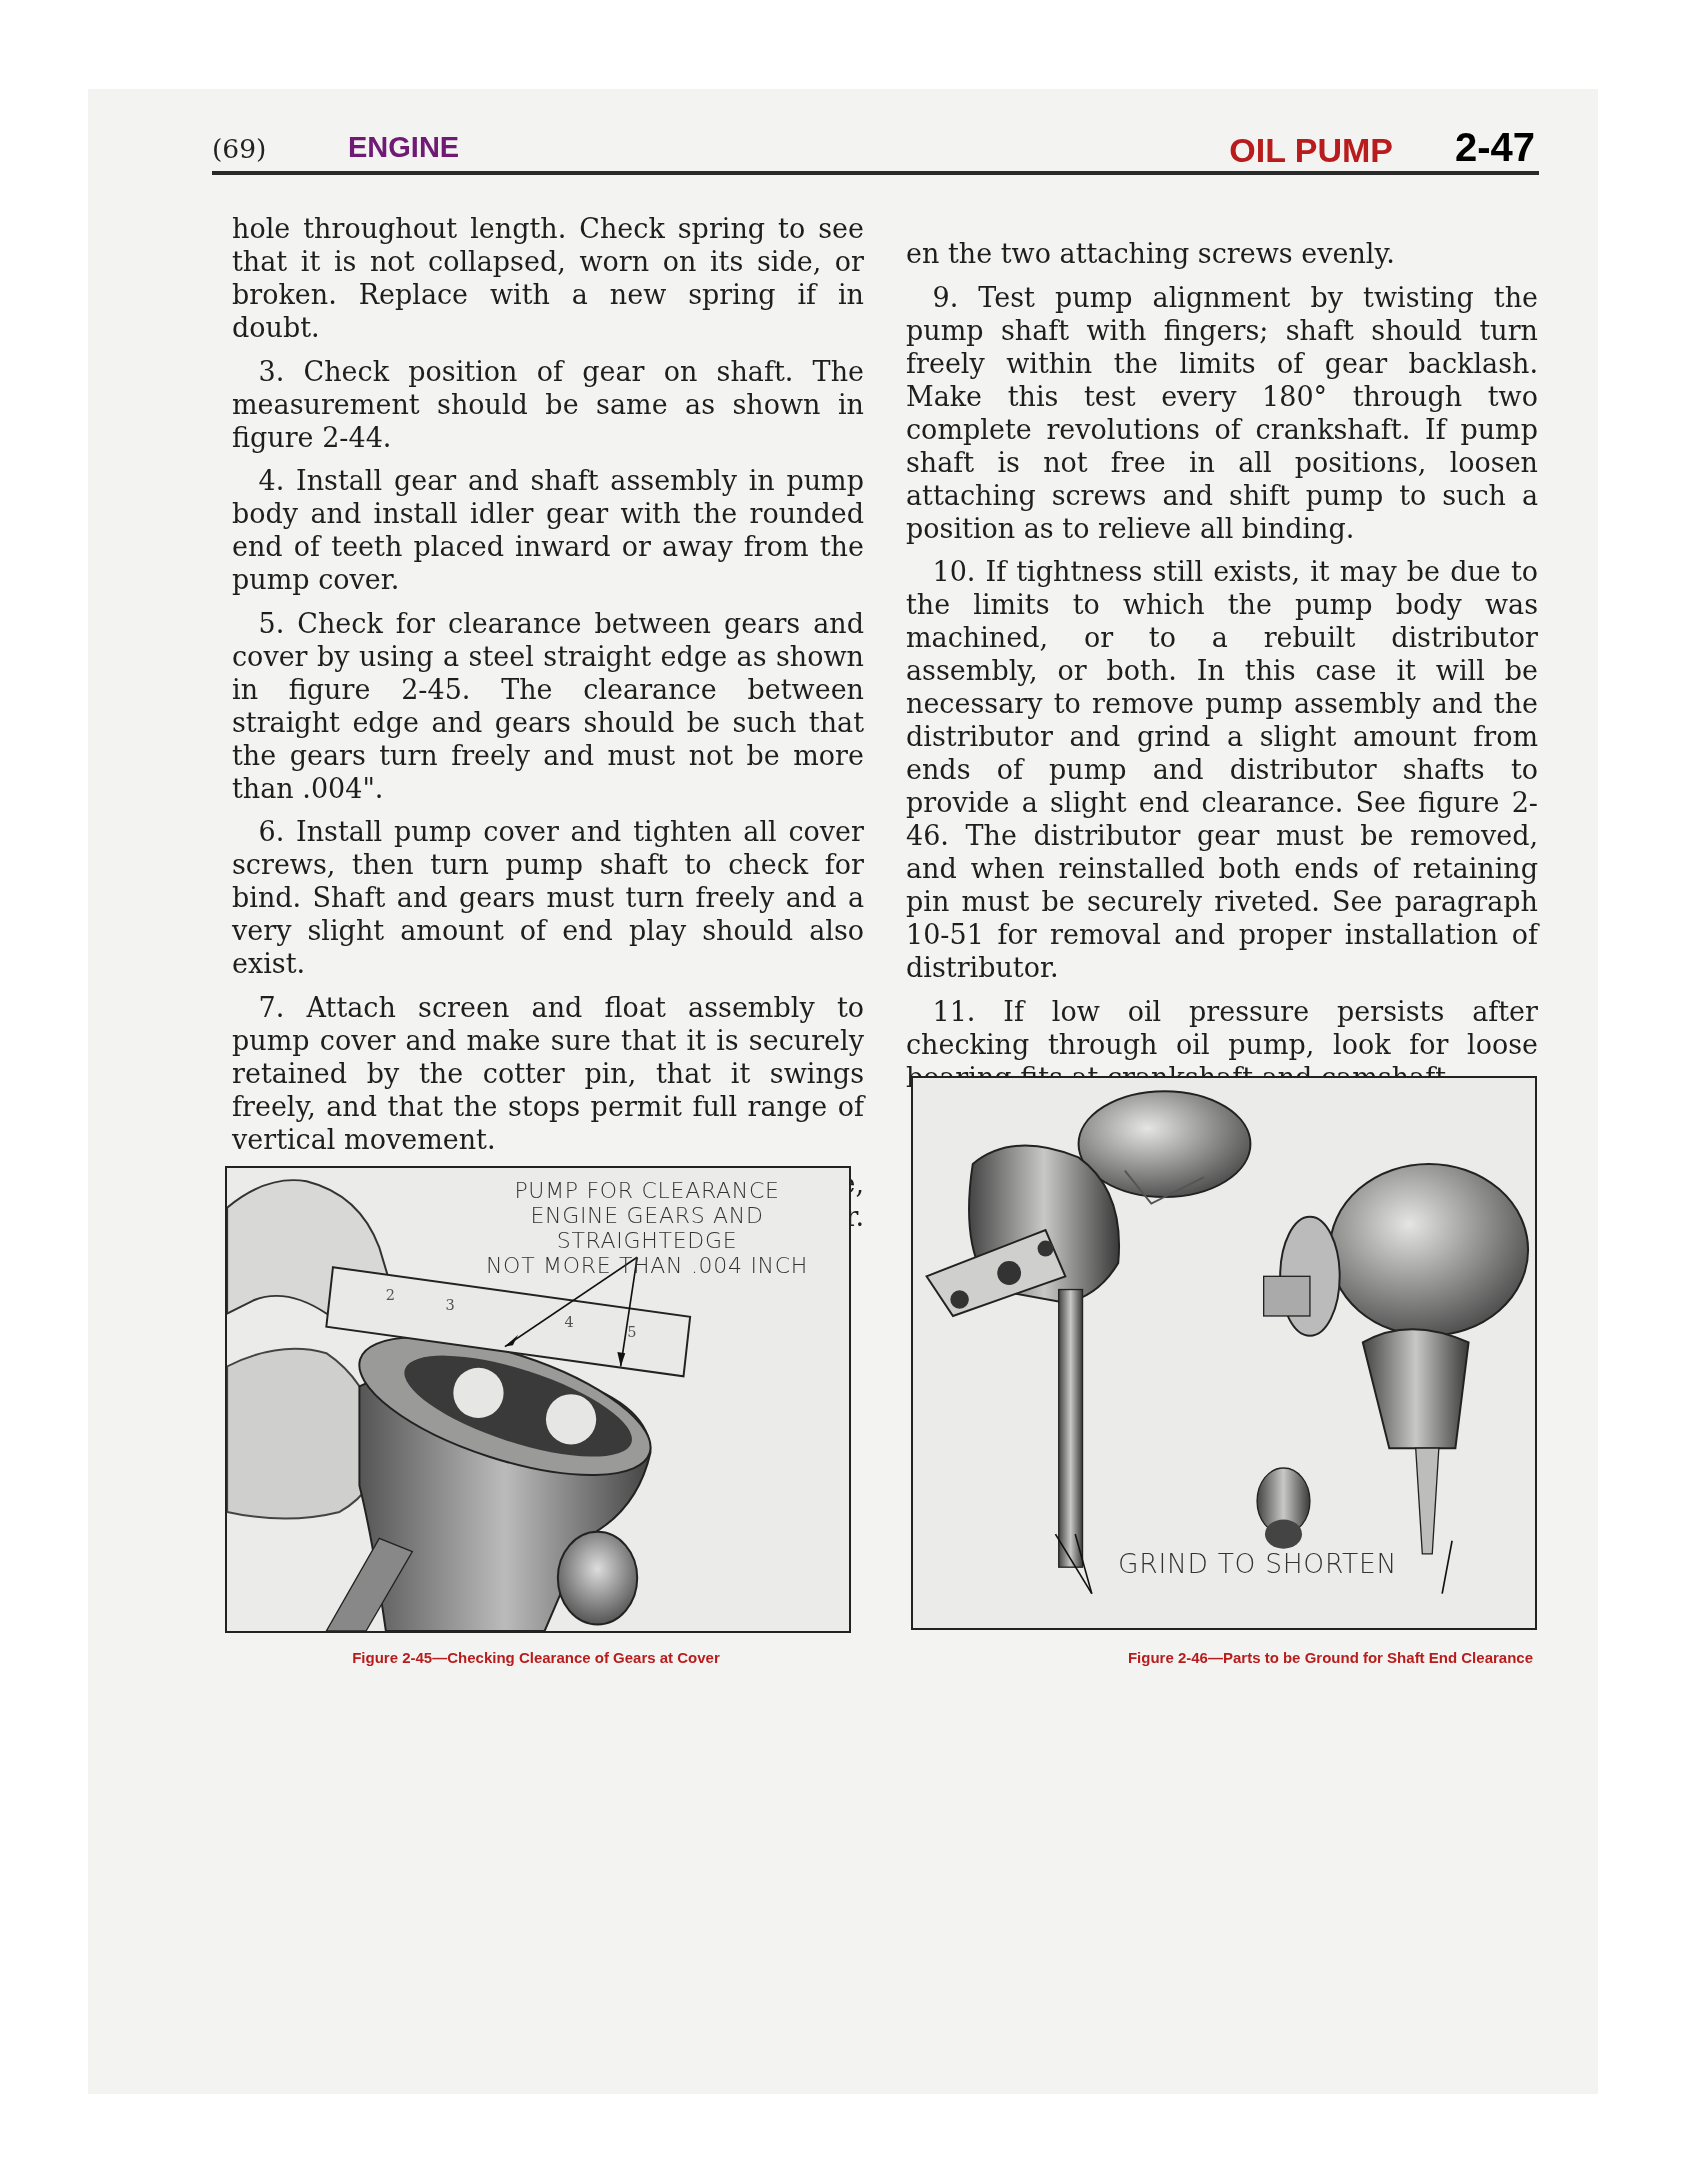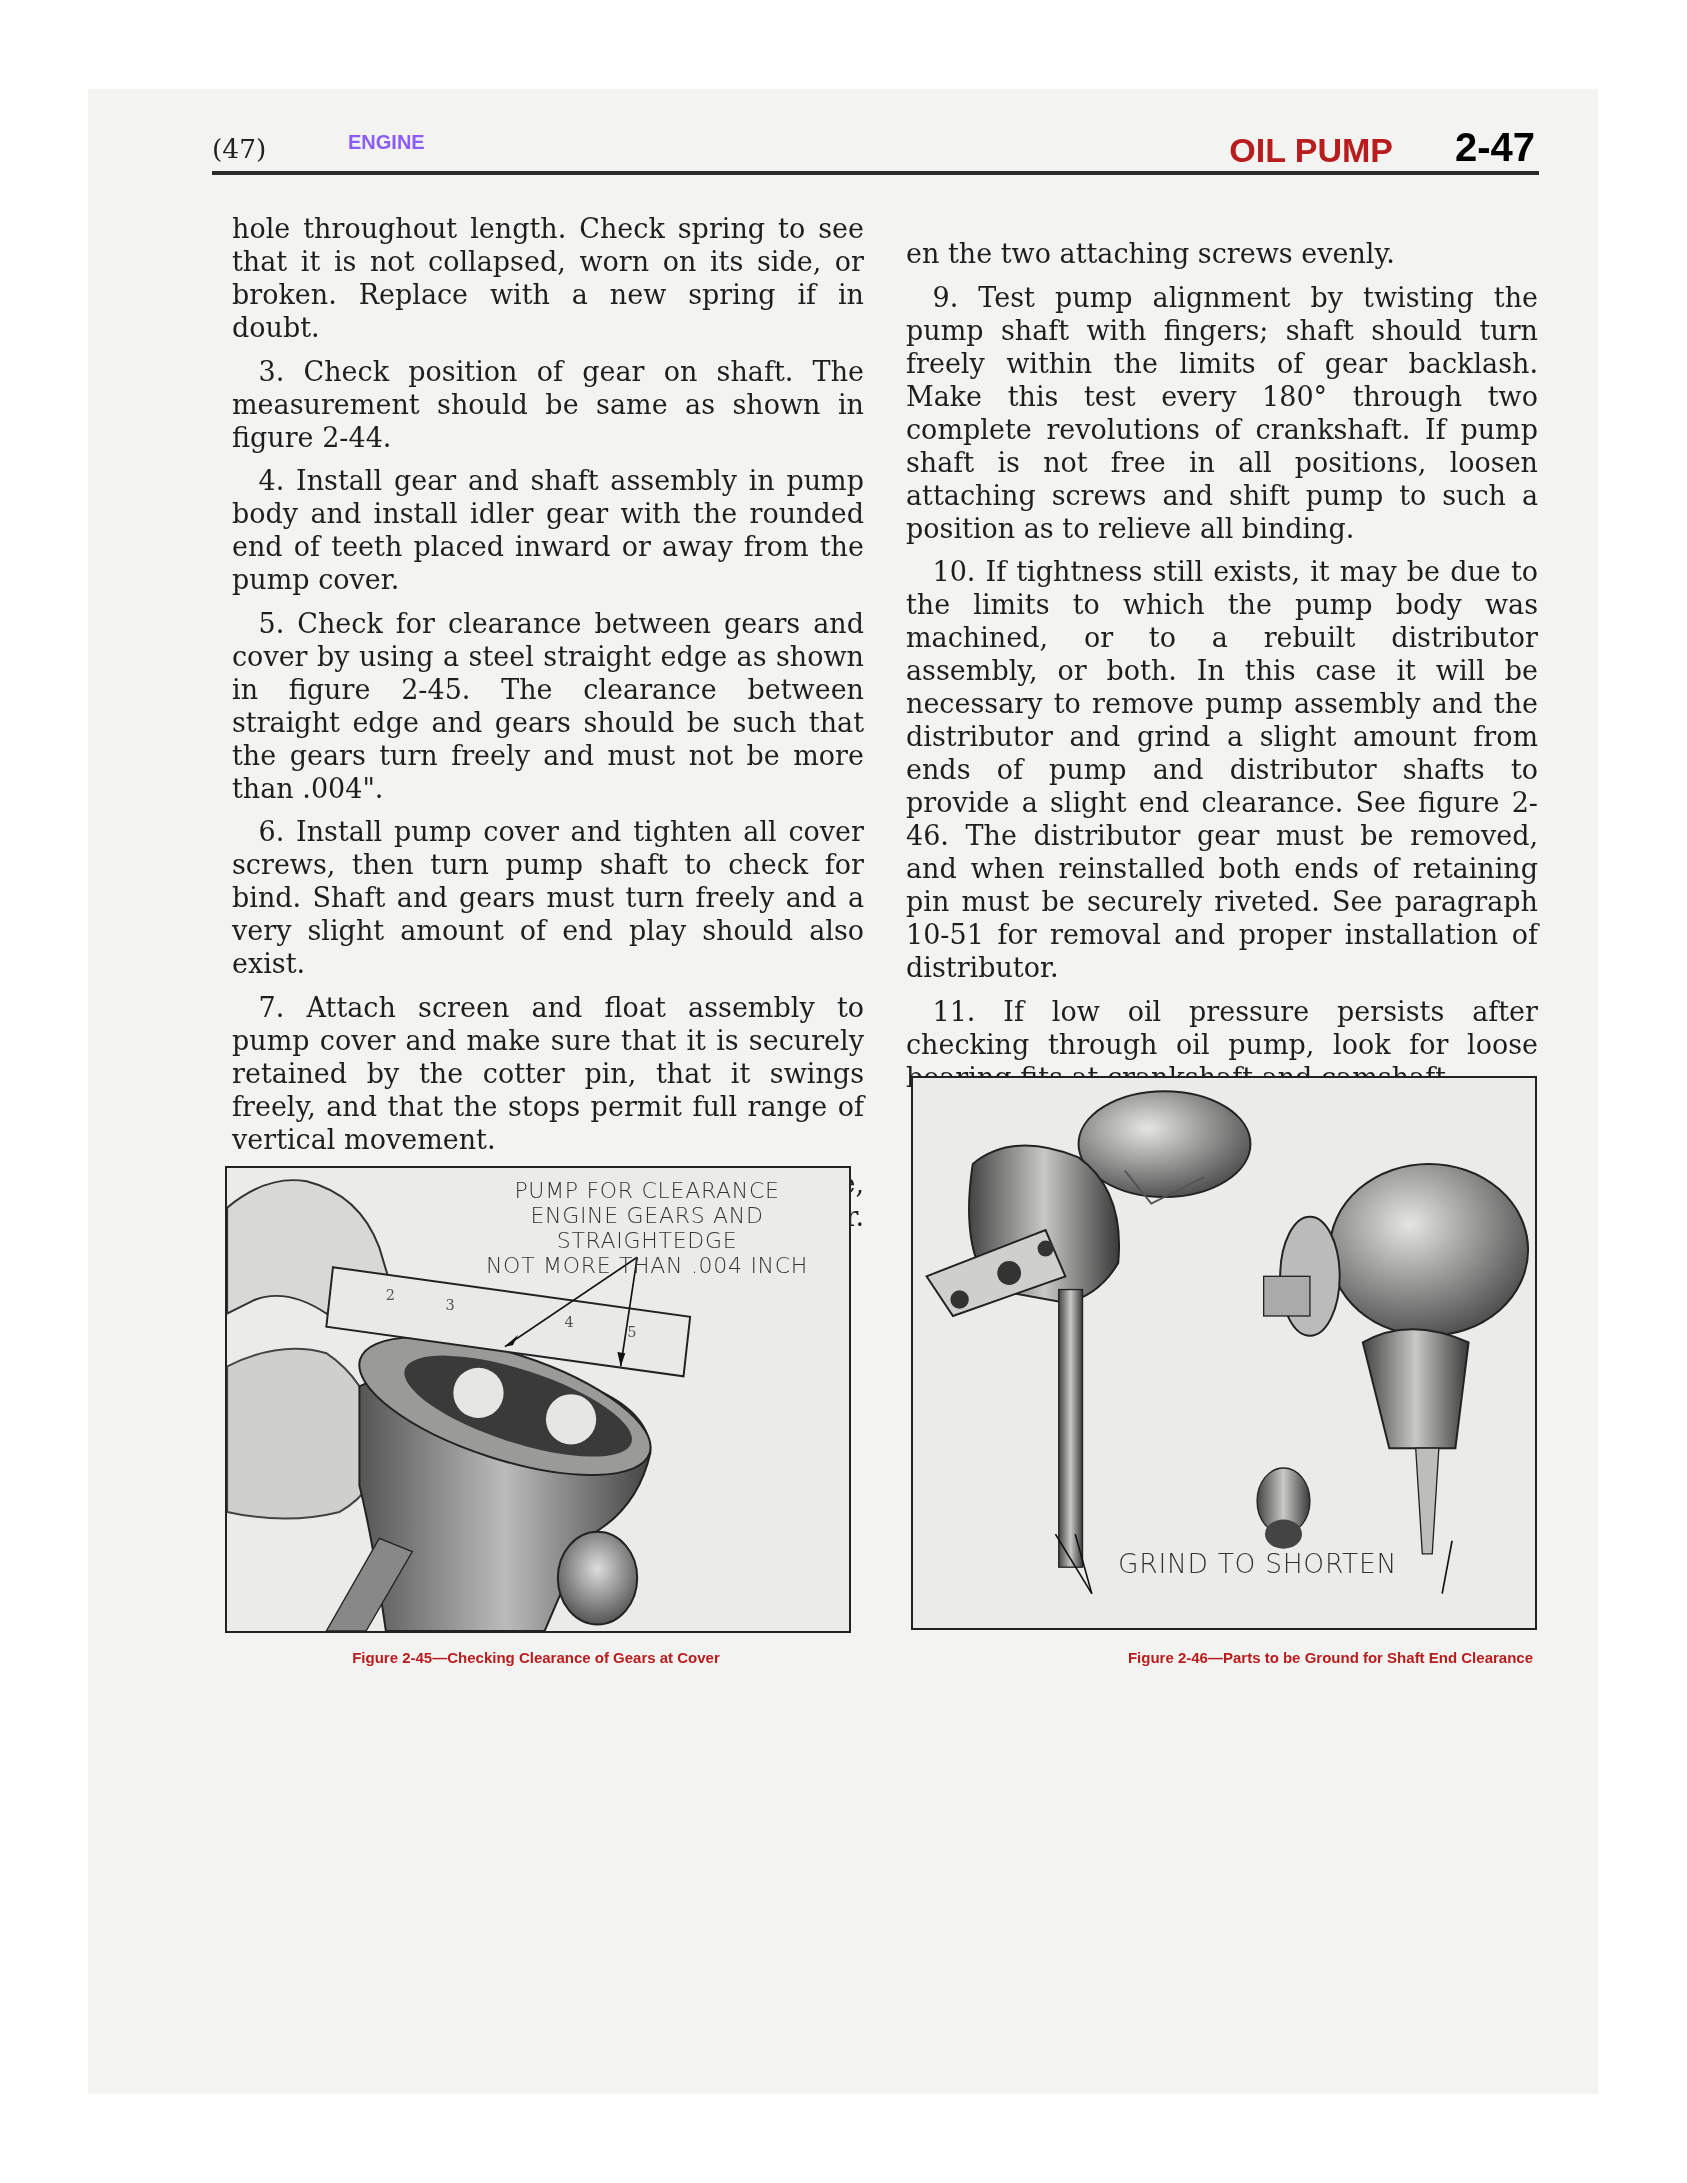"(47)" span.hdr-pagenum { text: 47 -> 69 }
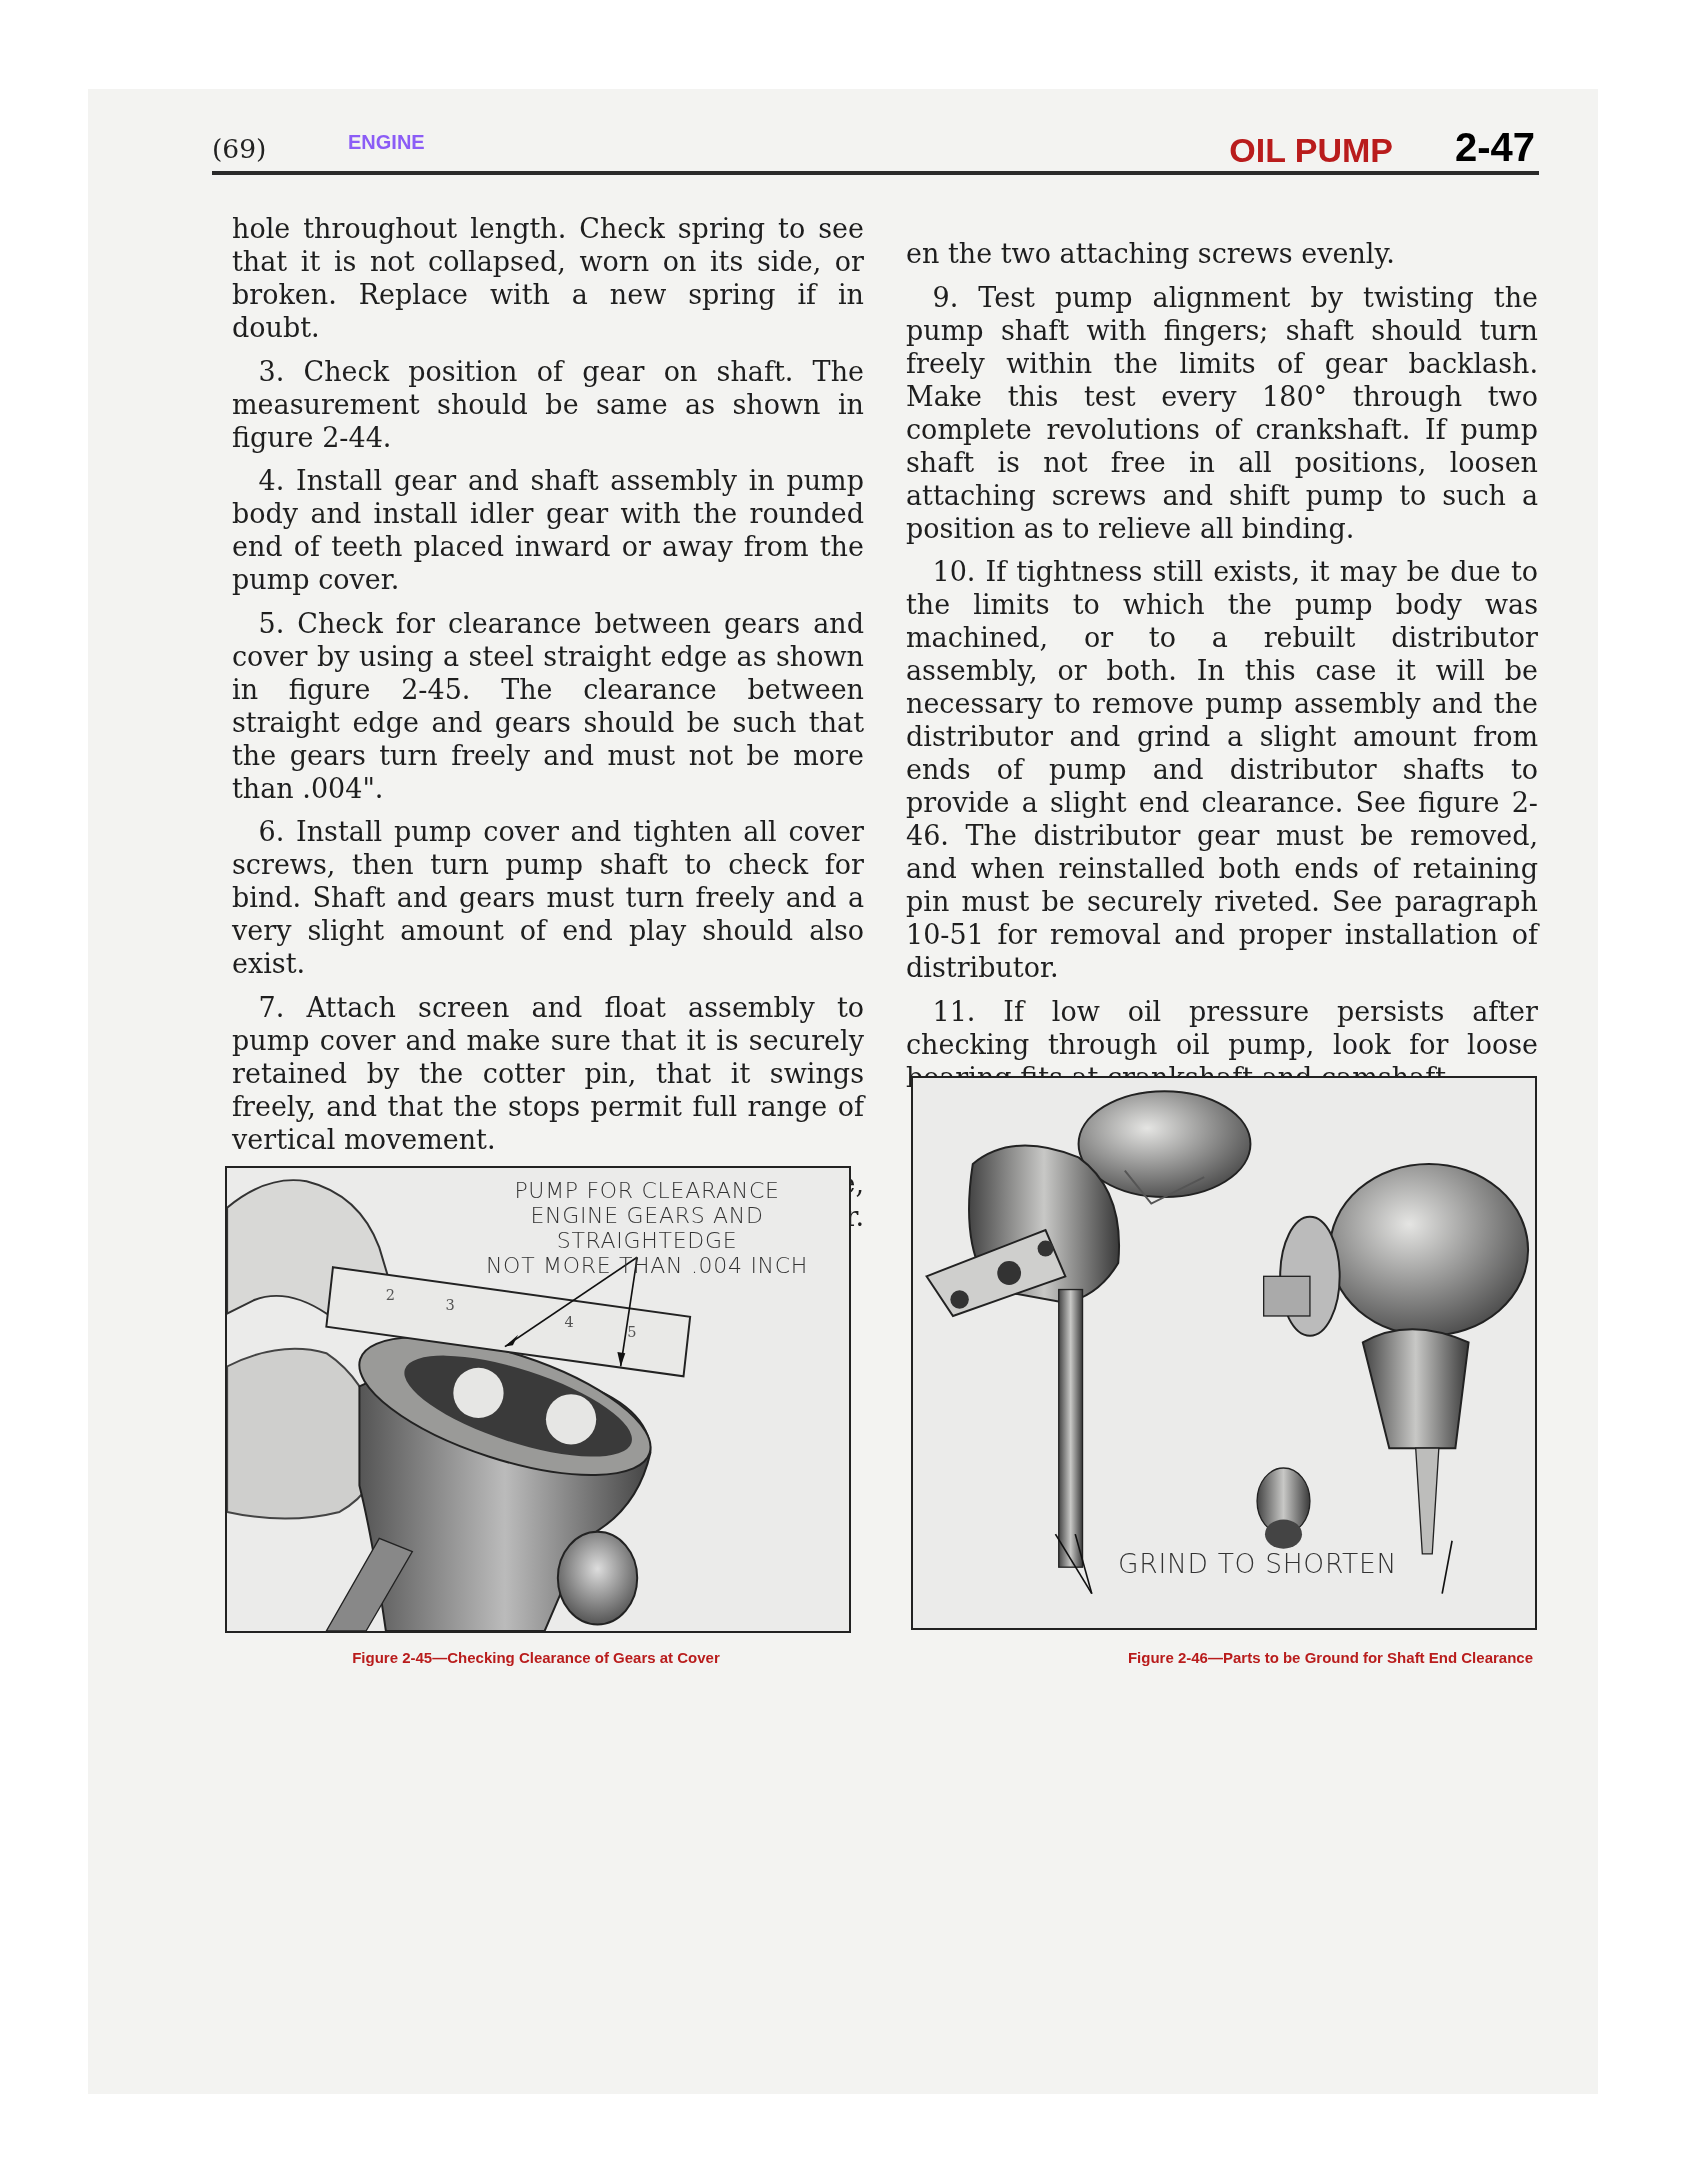"ENGINE" .hdr-section { color: #8b5cf6 -> #701a75; font-size: 20px -> 29px }
